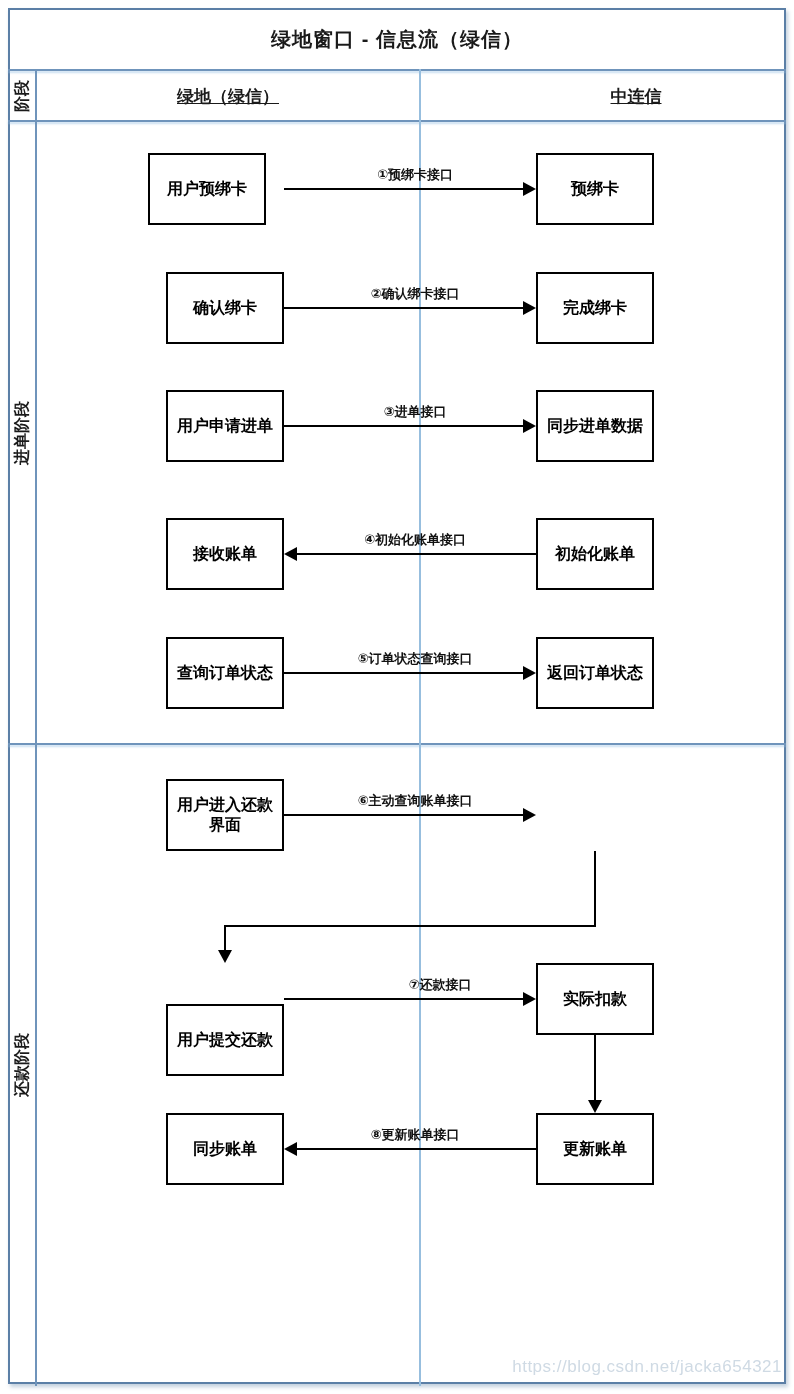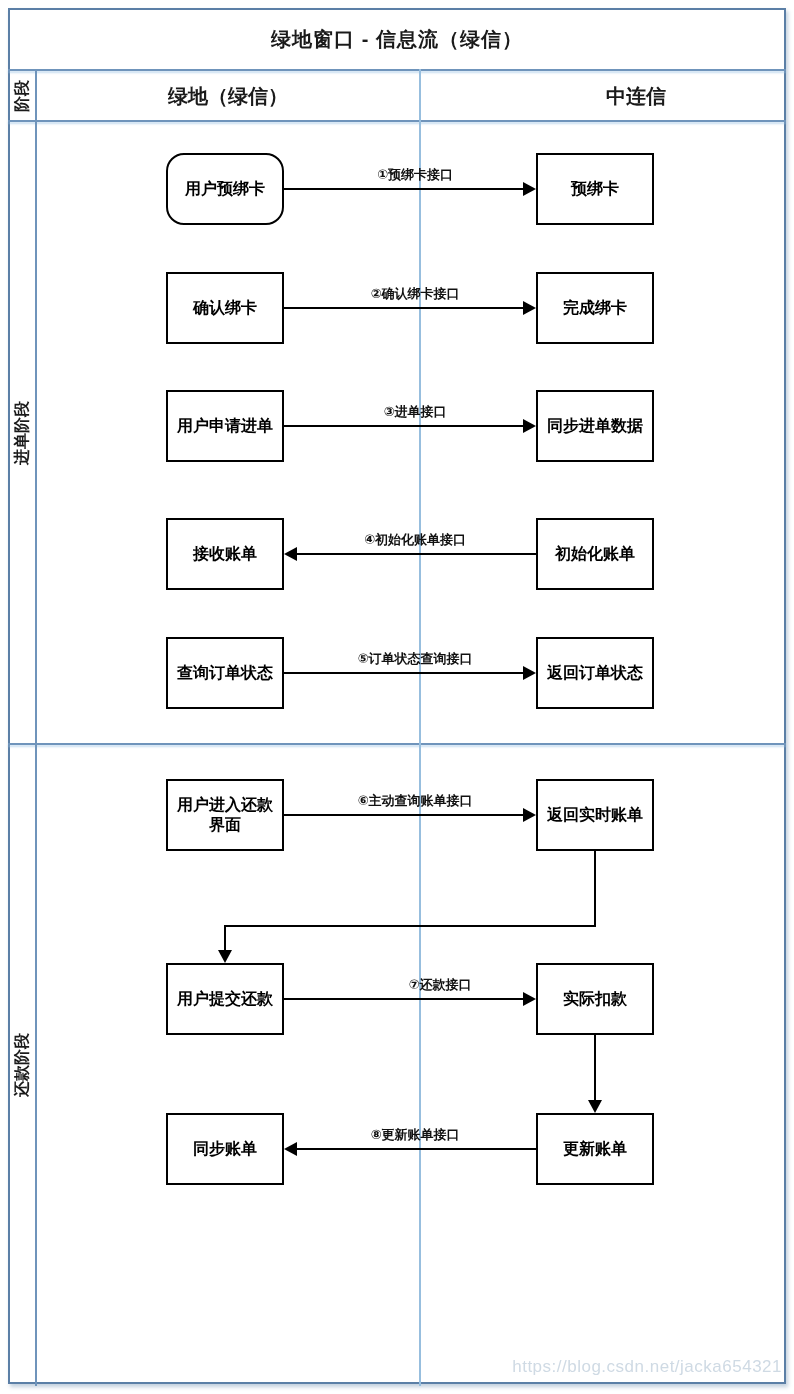"绿地（绿信）" .colhead { font-size: 20px -> 17px; text-decoration: none -> underline }
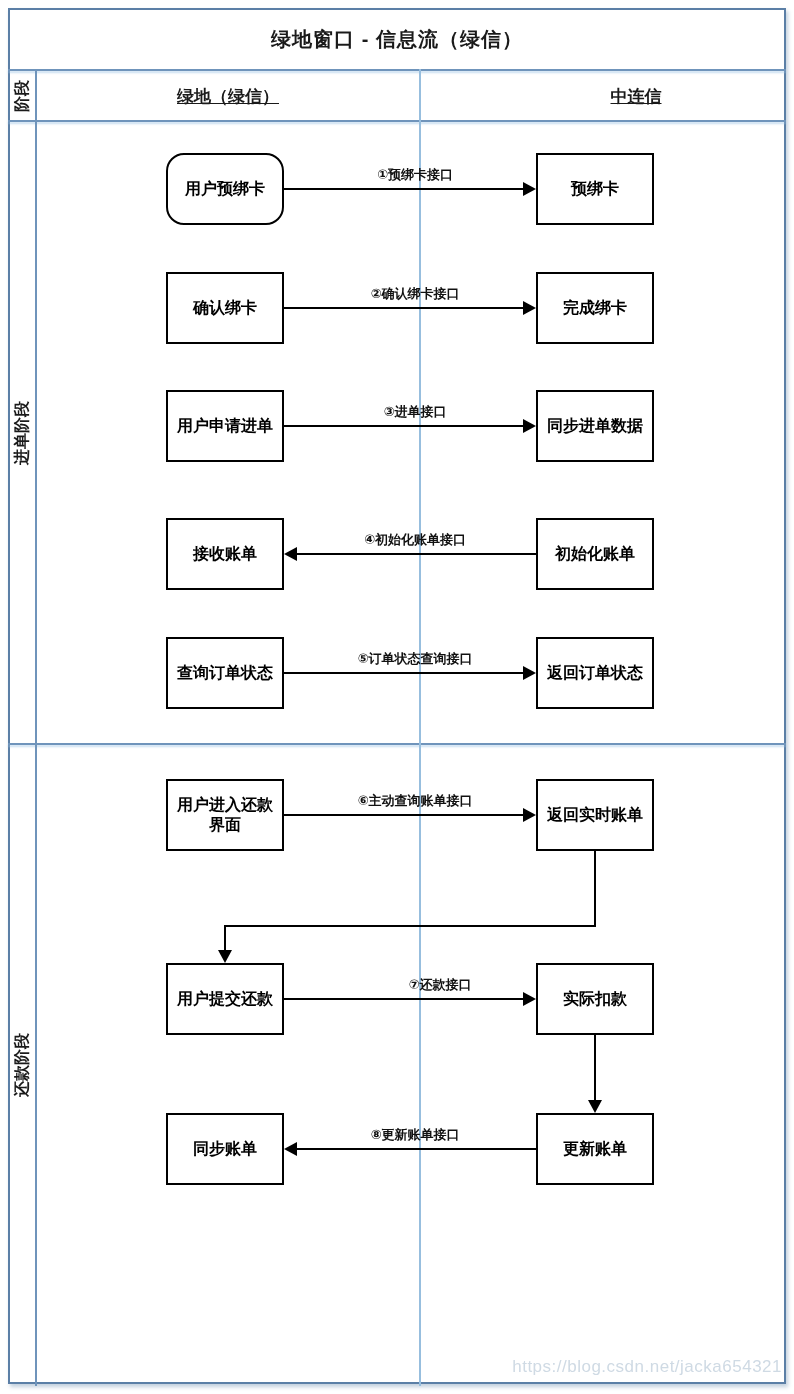"用户预绑卡" div.node { border-radius: 18px -> none; left: 166px -> 148px }
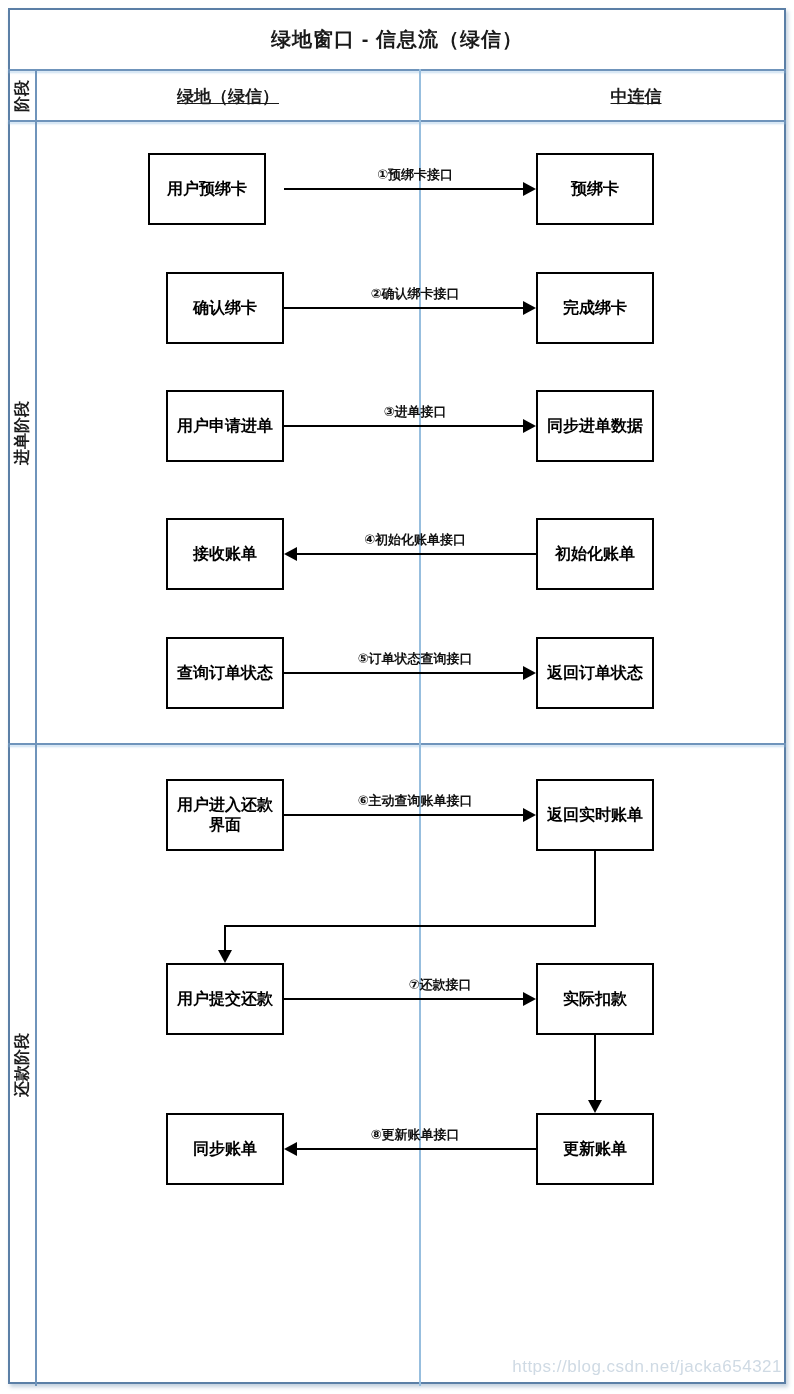"返回实时账单" div.node { html: <div>返回实时账单</div> -> none }
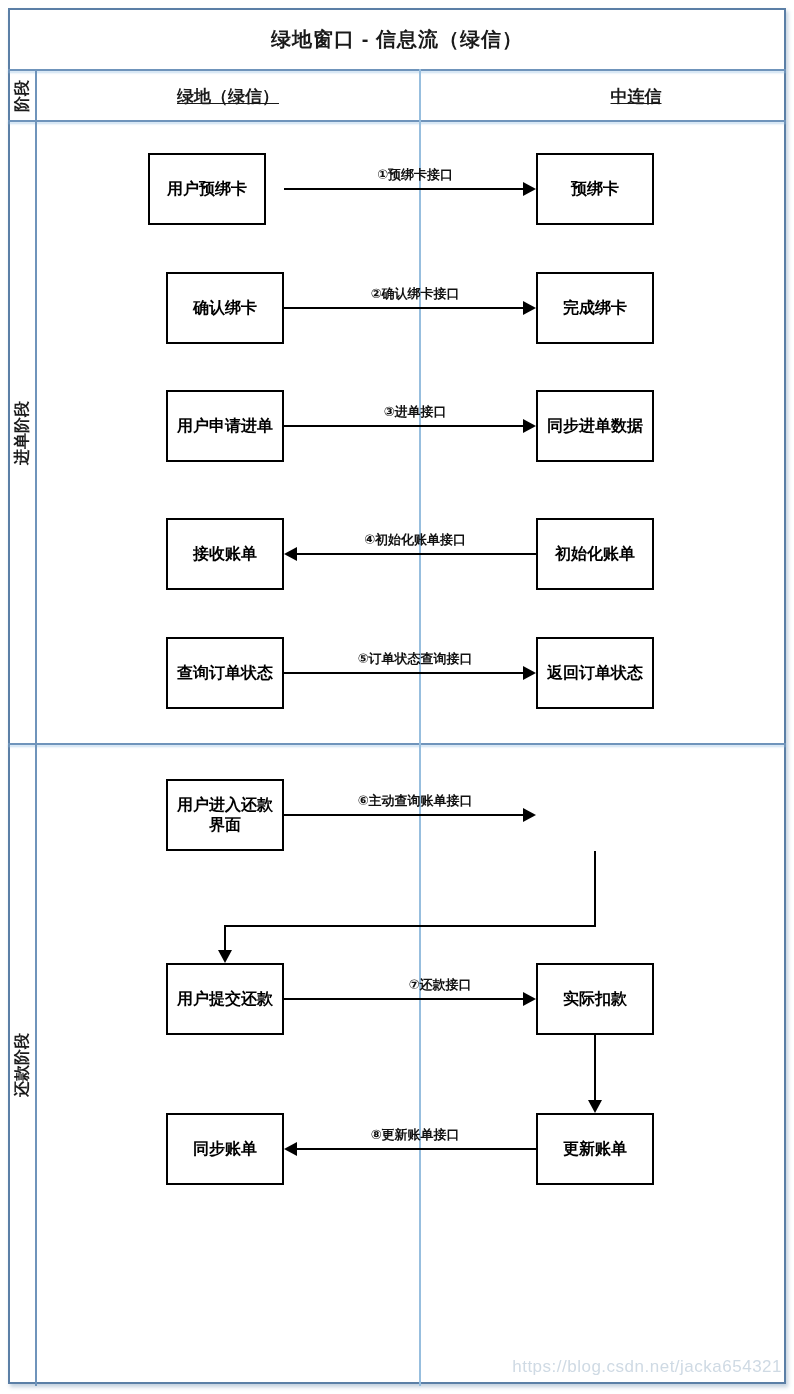"用户提交还款" div.node { top: 963px -> 1004px }
